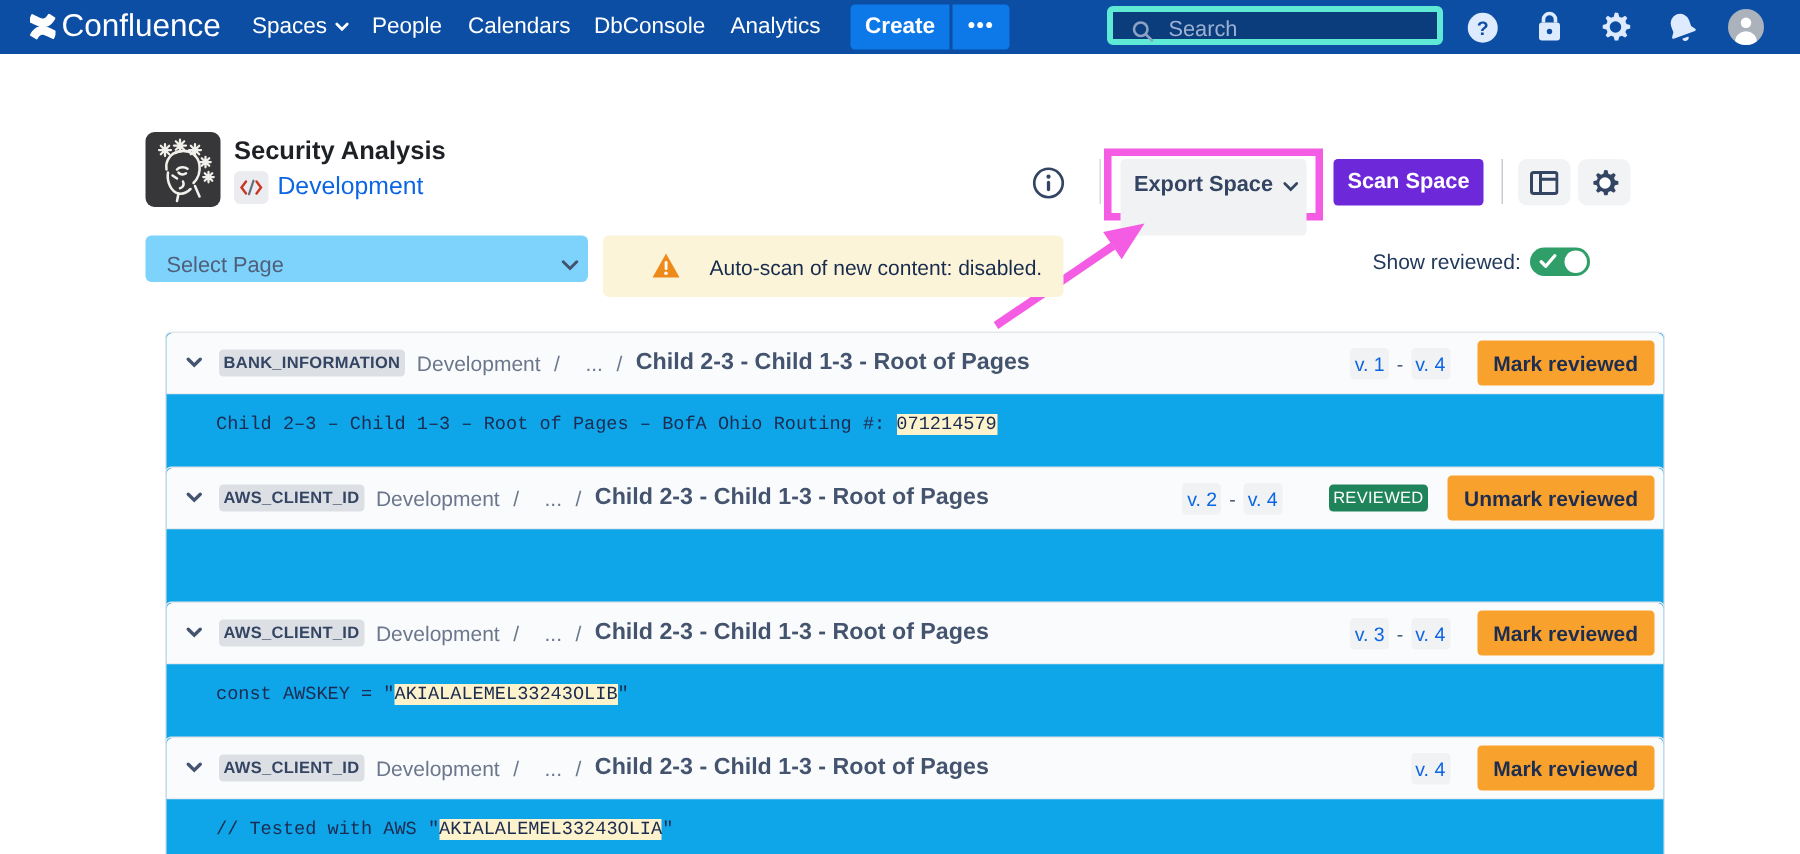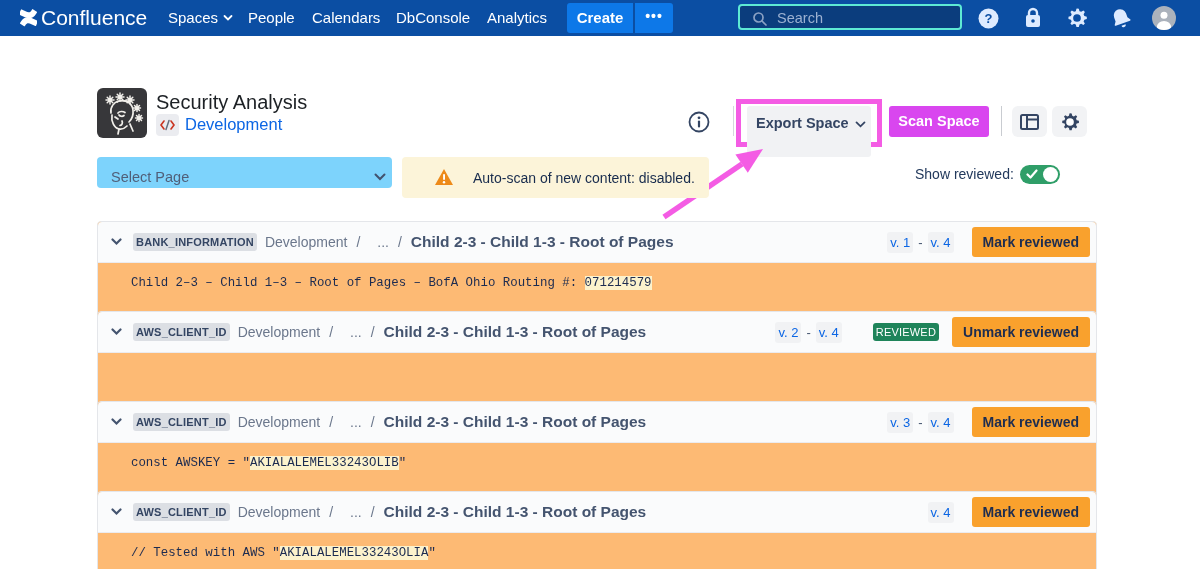"Search" #search { border: 2px solid #5eead4 -> 4px solid #5eead4 }
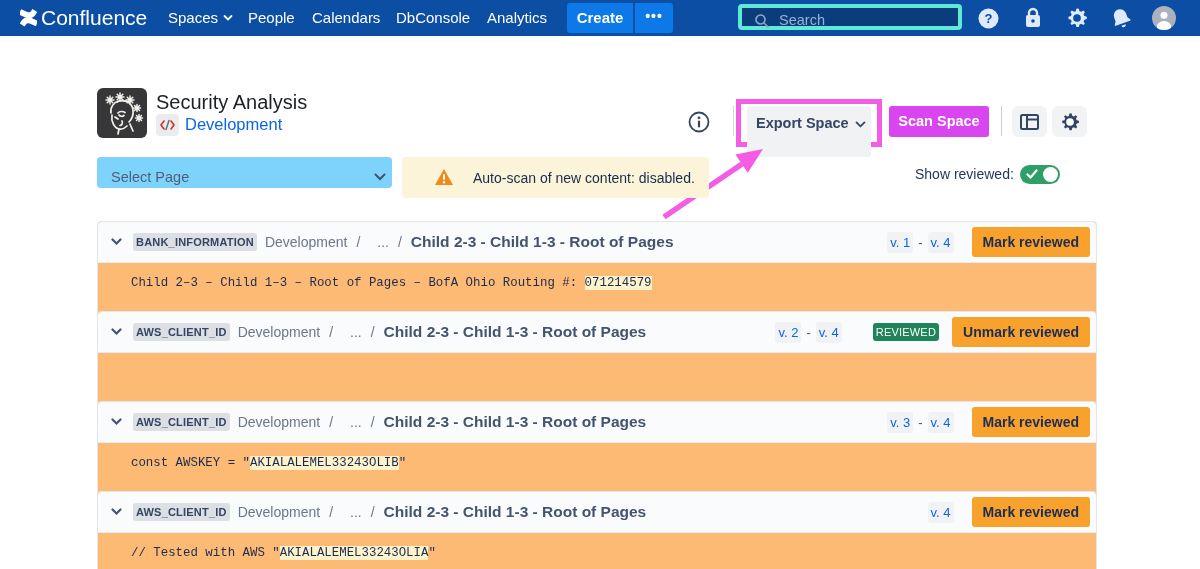"Security Analysis" #title { font-size: 20px -> 17px; font-weight: normal -> bold }
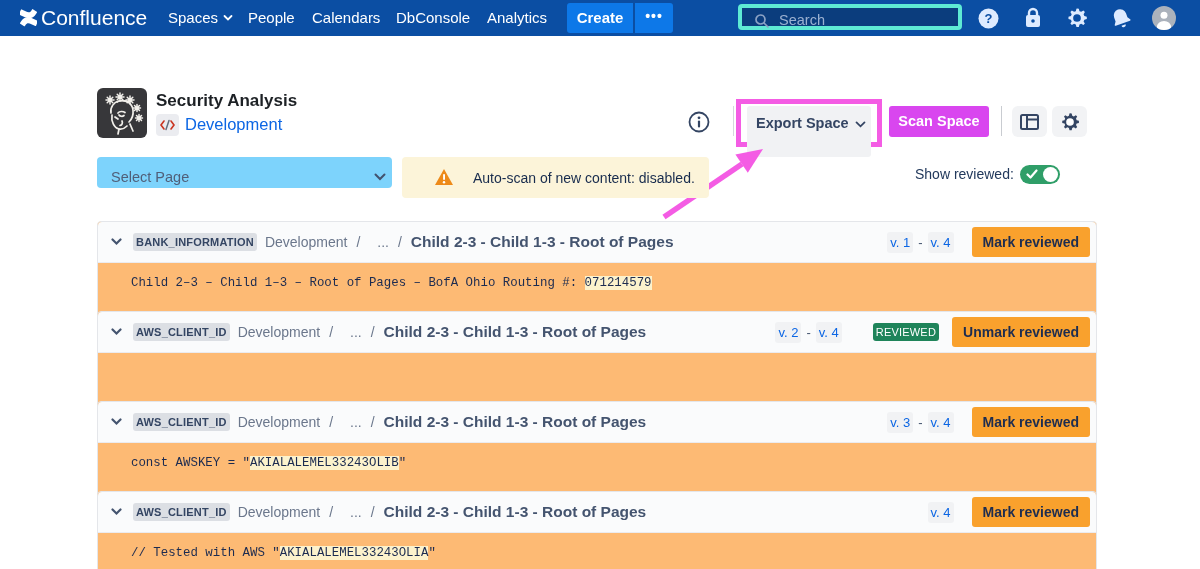"Scan Space" #scanbtn { background: #d946ef -> #6d28d9 }
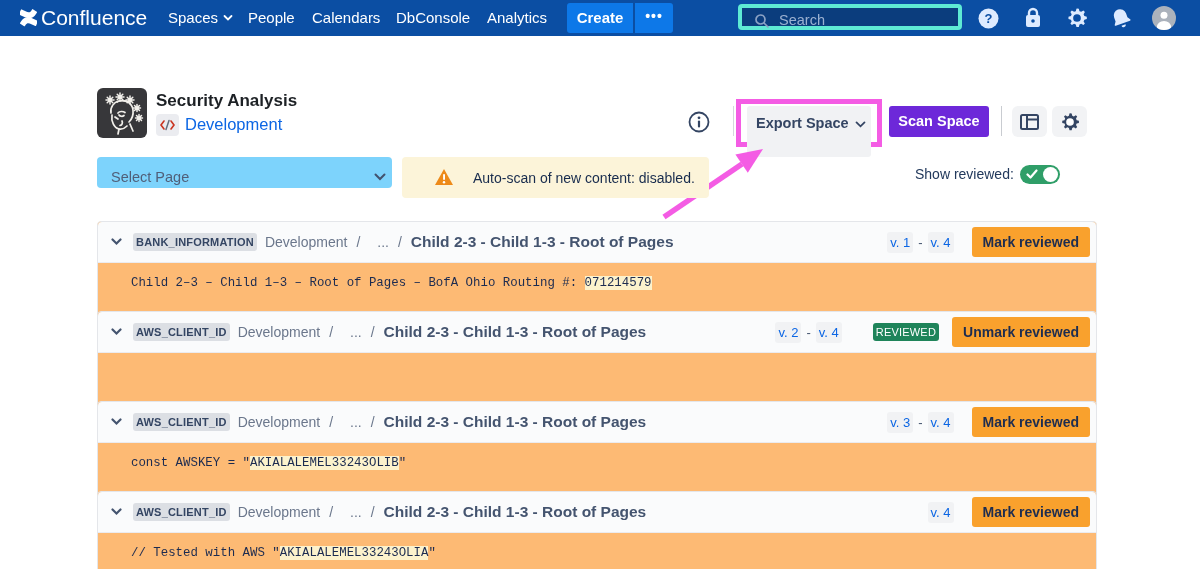"BANK_INFORMATION" .card { background: #fdba74 -> #0ea5e9; left: 97px -> 110px }
